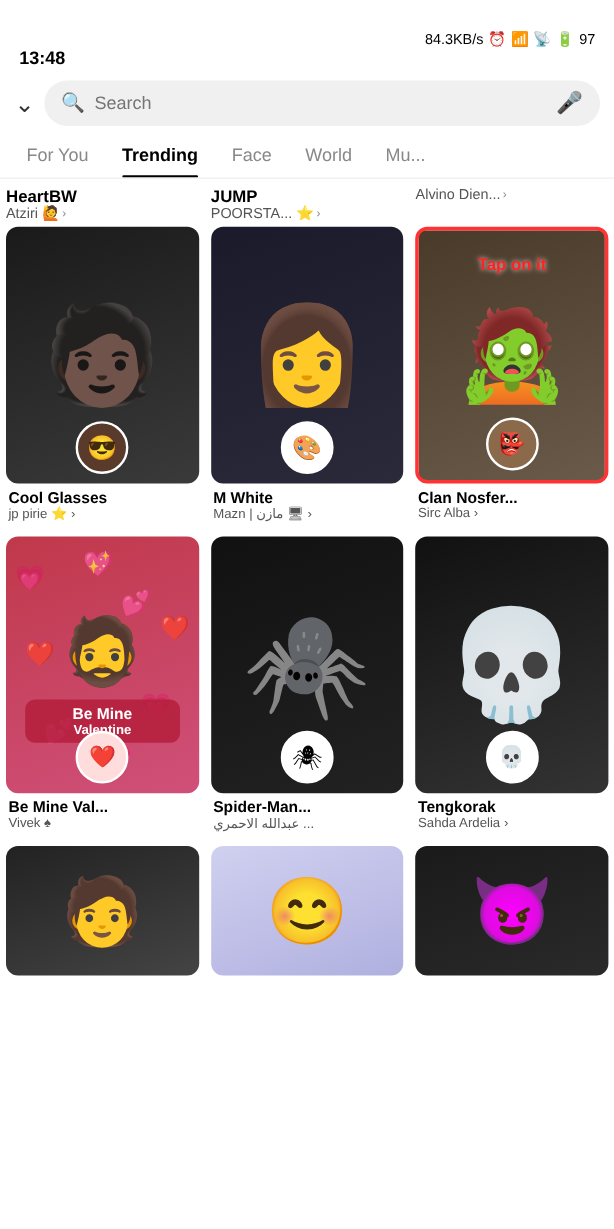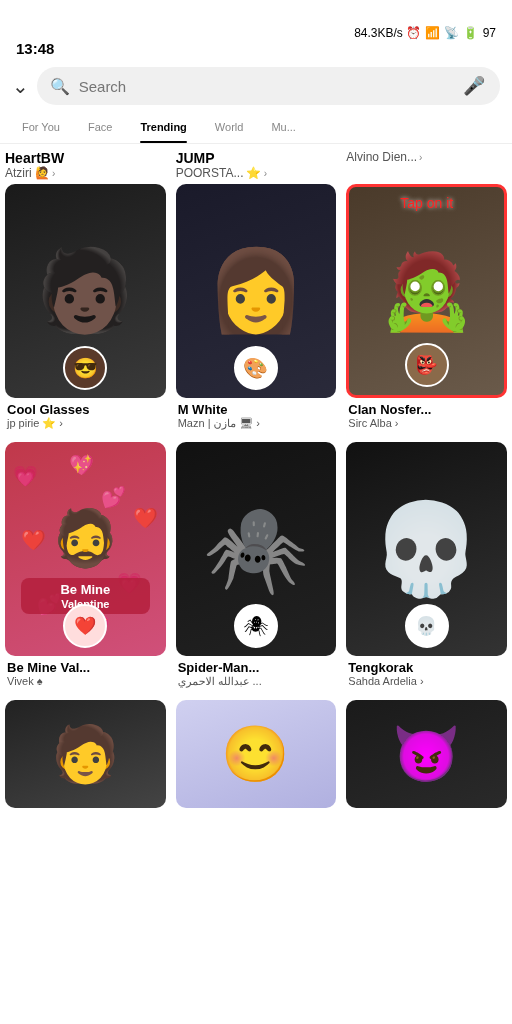"For You" .tab { font-size: 11px -> 15px }
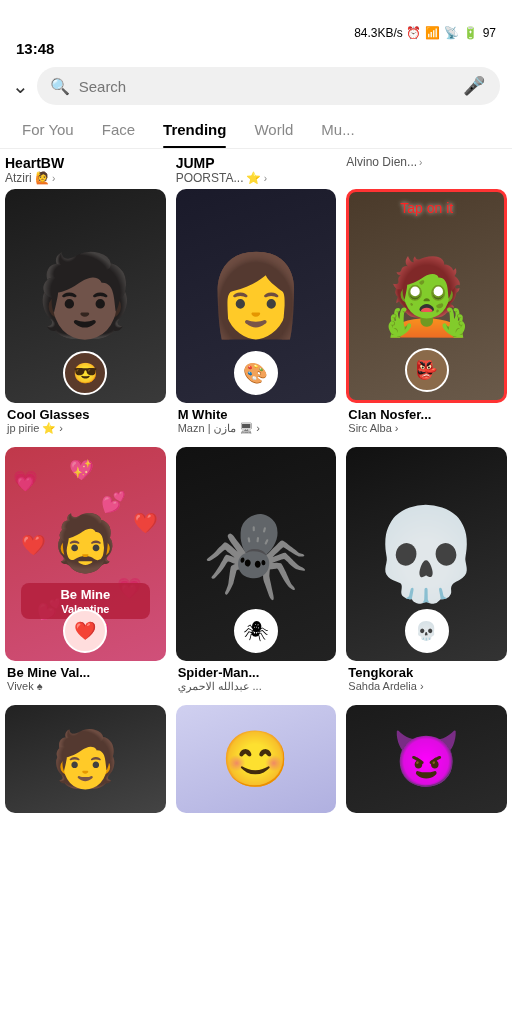"Face" div.tab { order: before "Trending" -> after "Trending" }
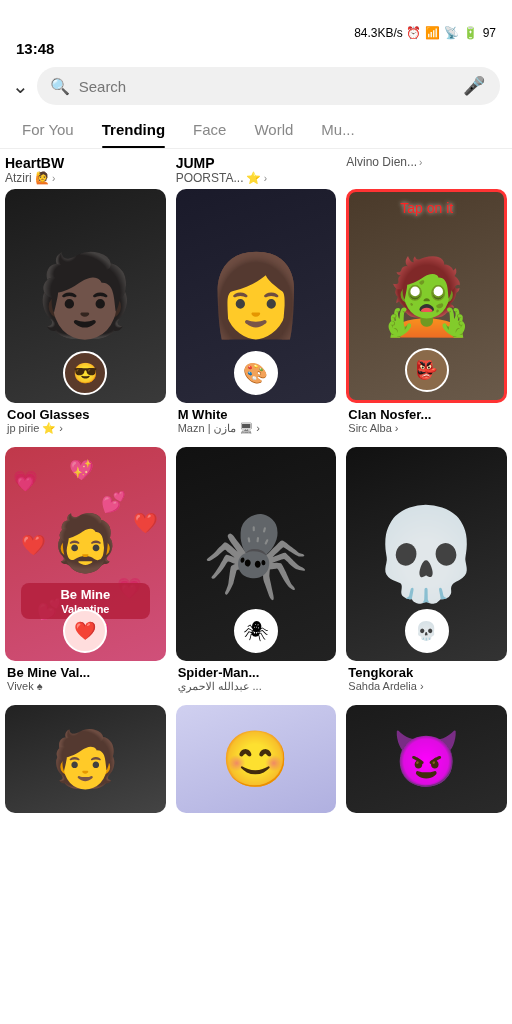"Tap on it" .tap-hint { font-weight: 400 -> 700; top: 8px -> 20px }
